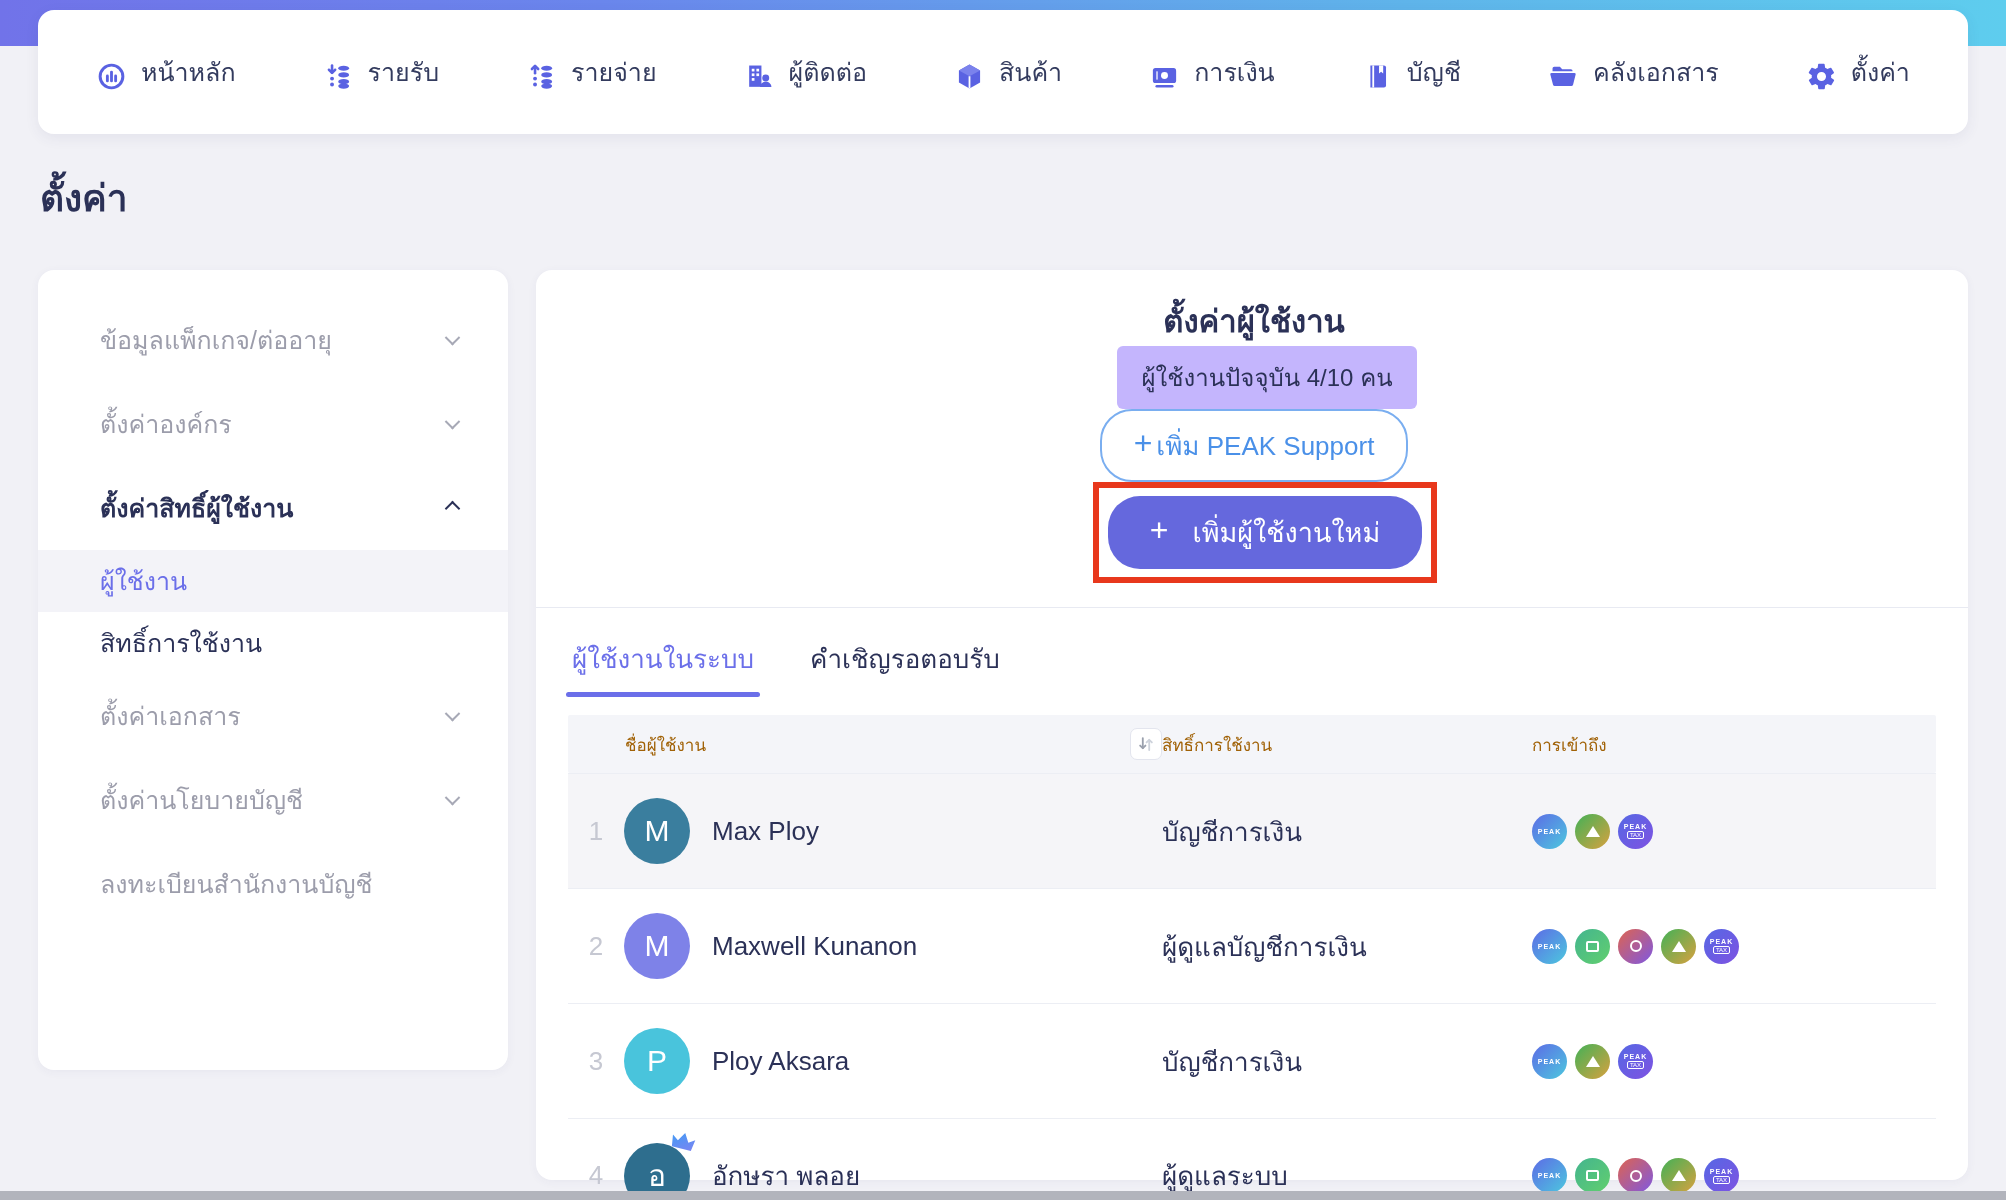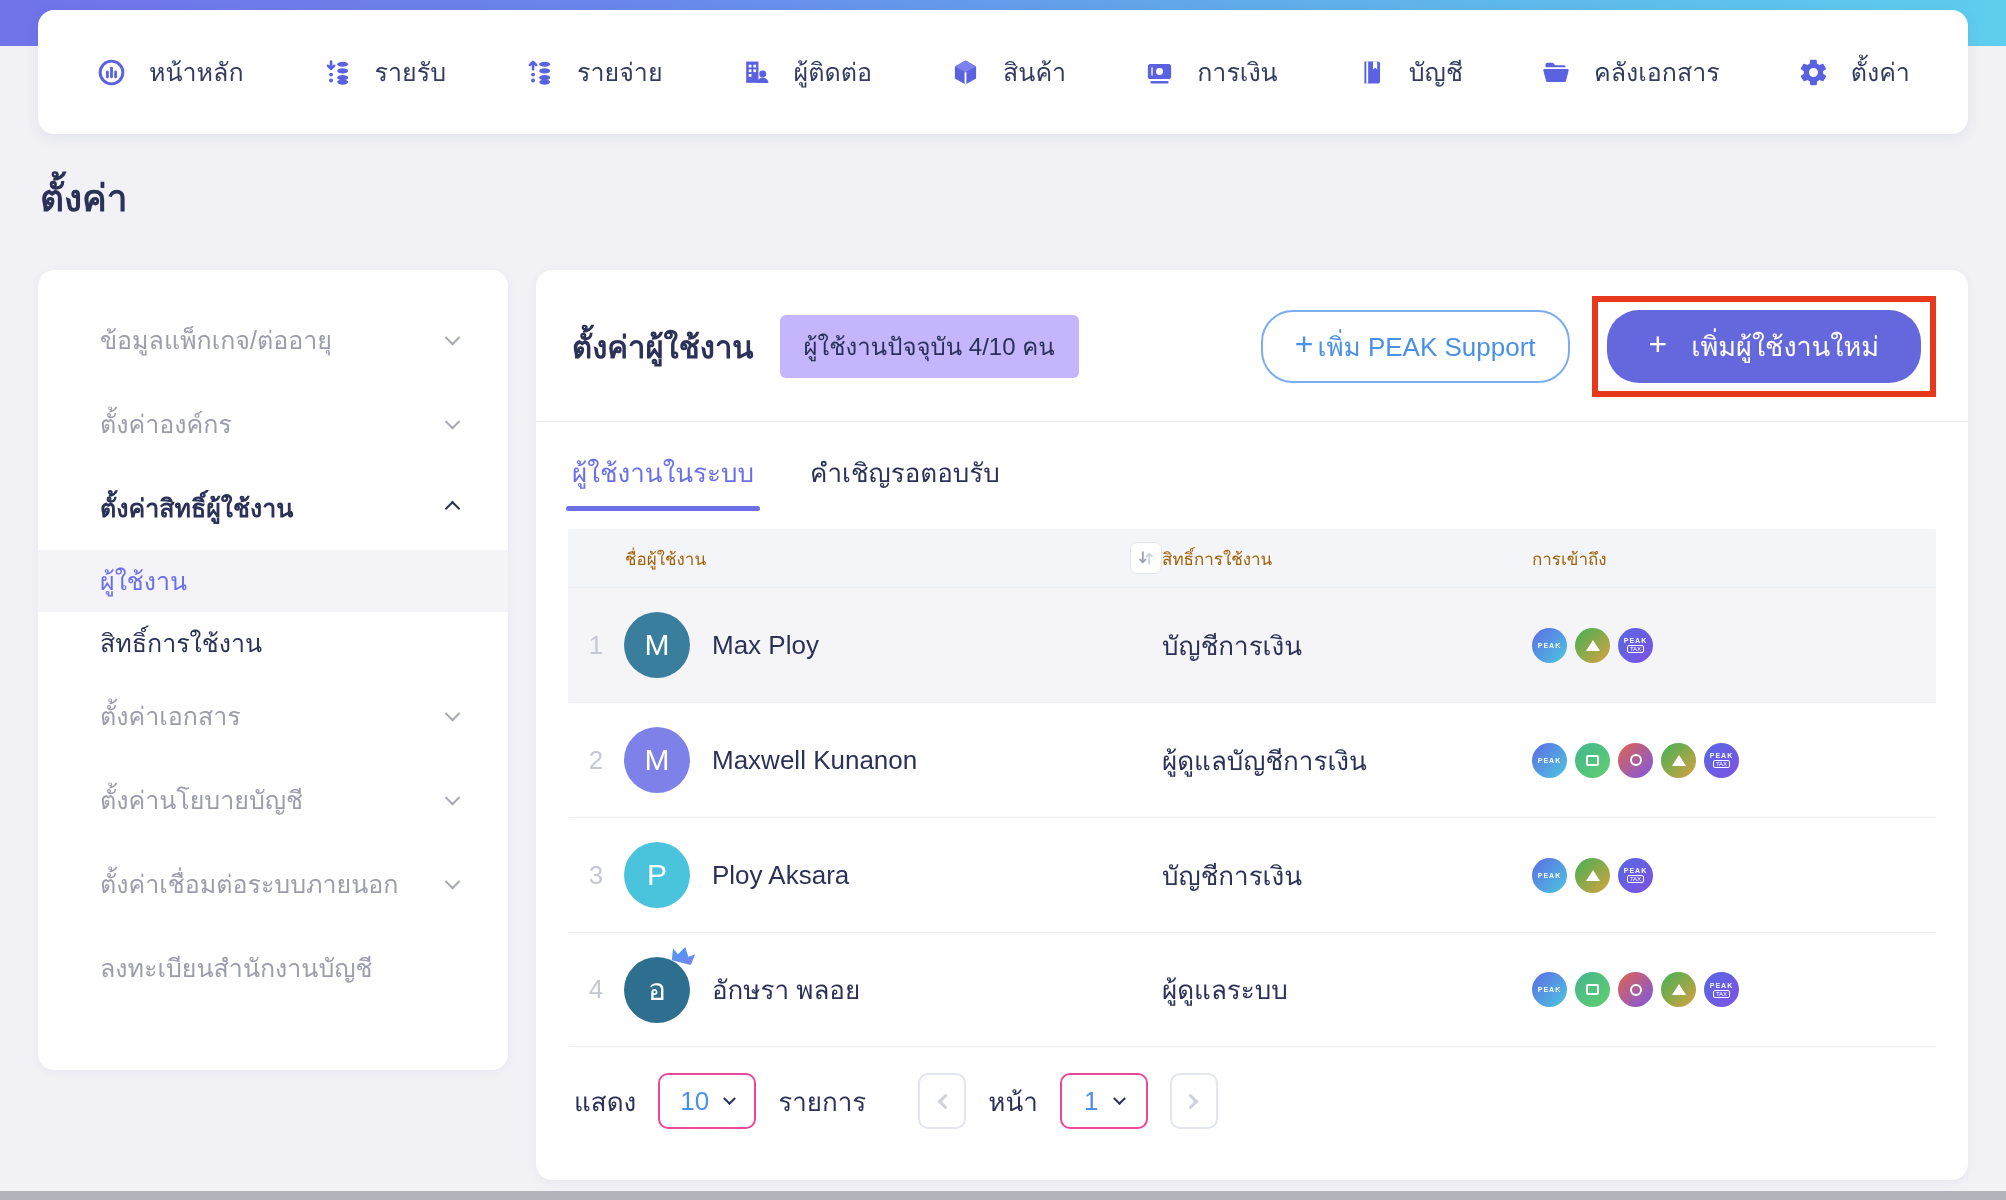"หน้าหลัก" .nav-item { align-items: center -> flex-end; gap: 22px -> 14px }
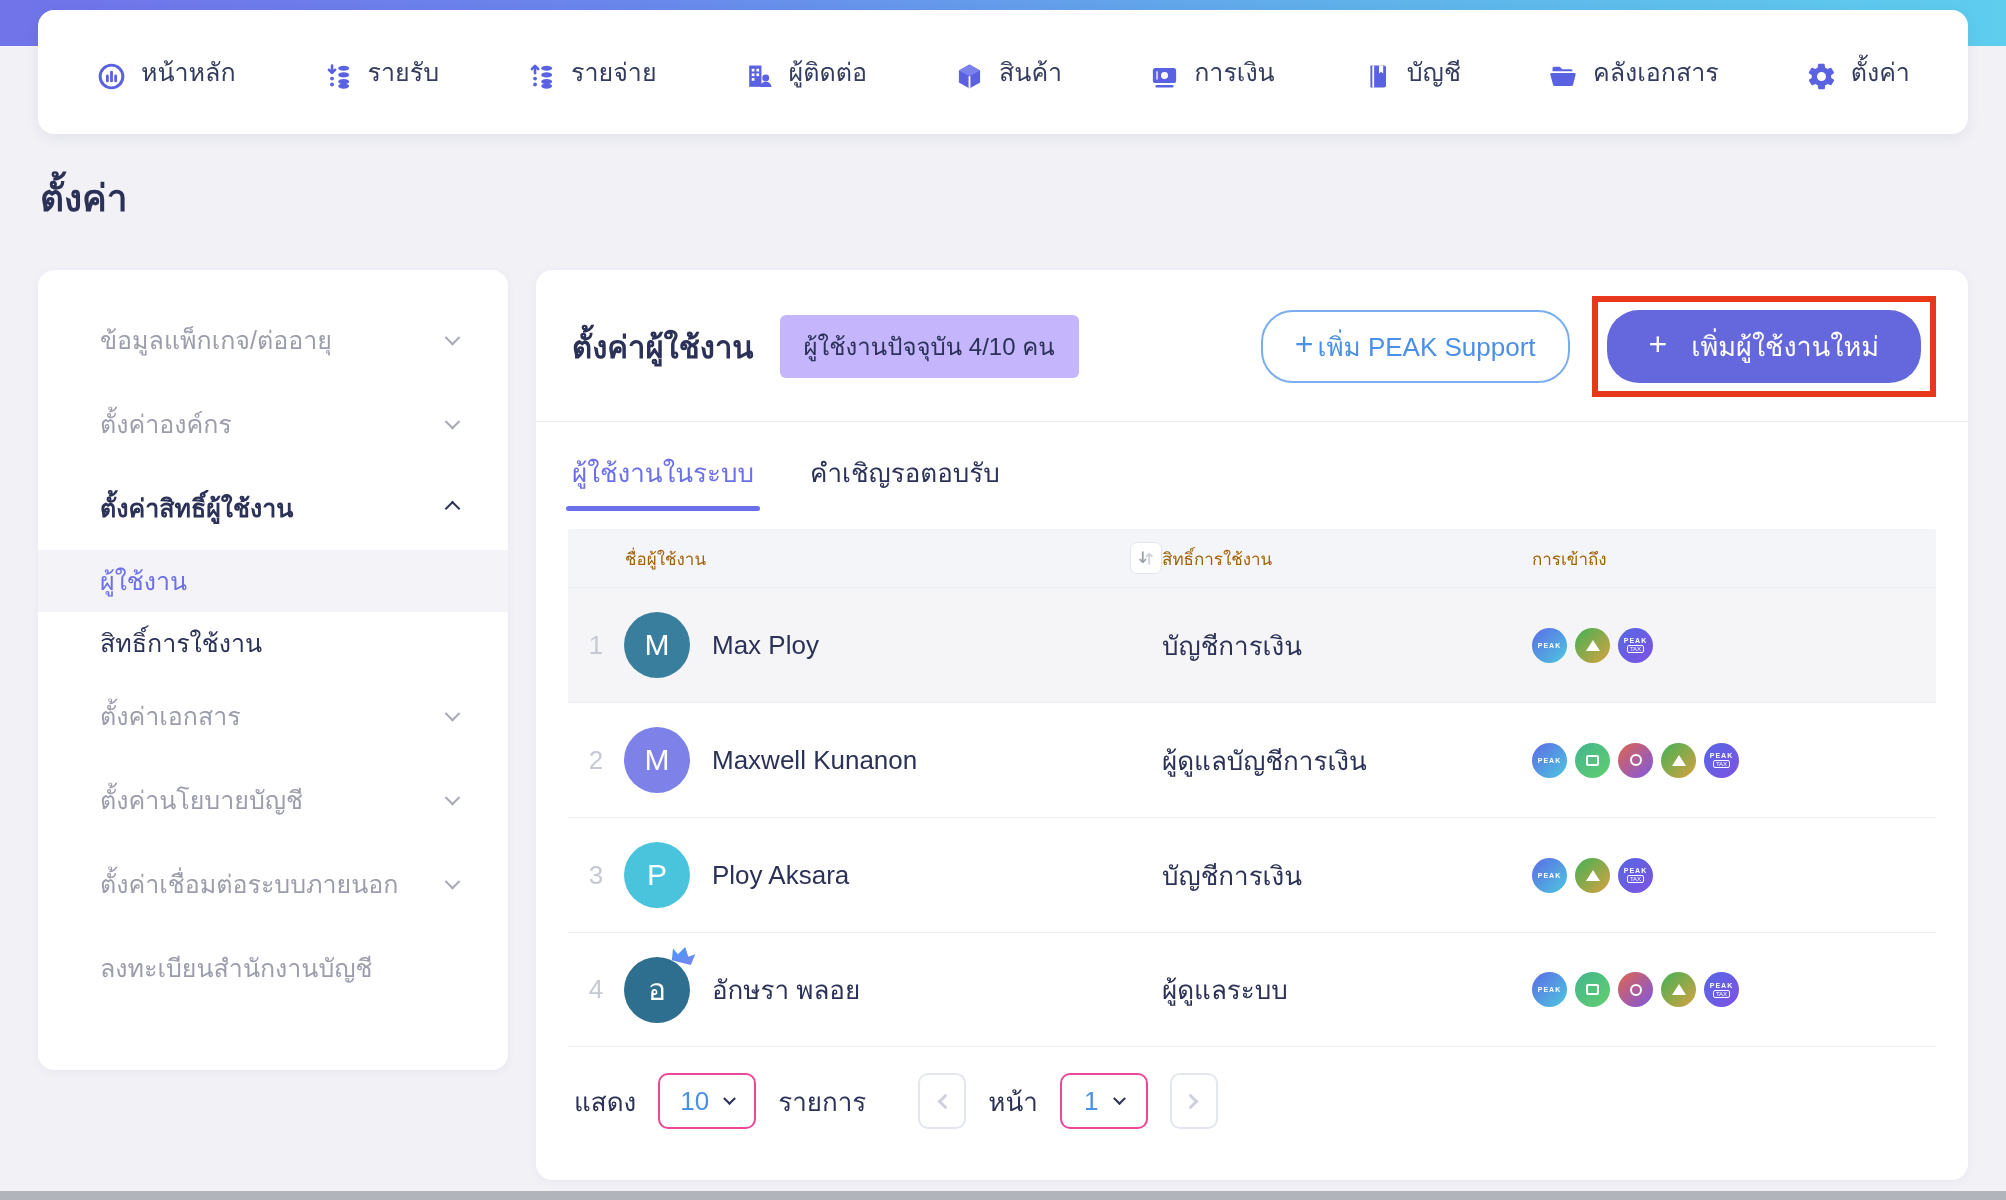"ตั้งค่าผู้ใช้งาน" .panel-head { flex-direction: none -> column }
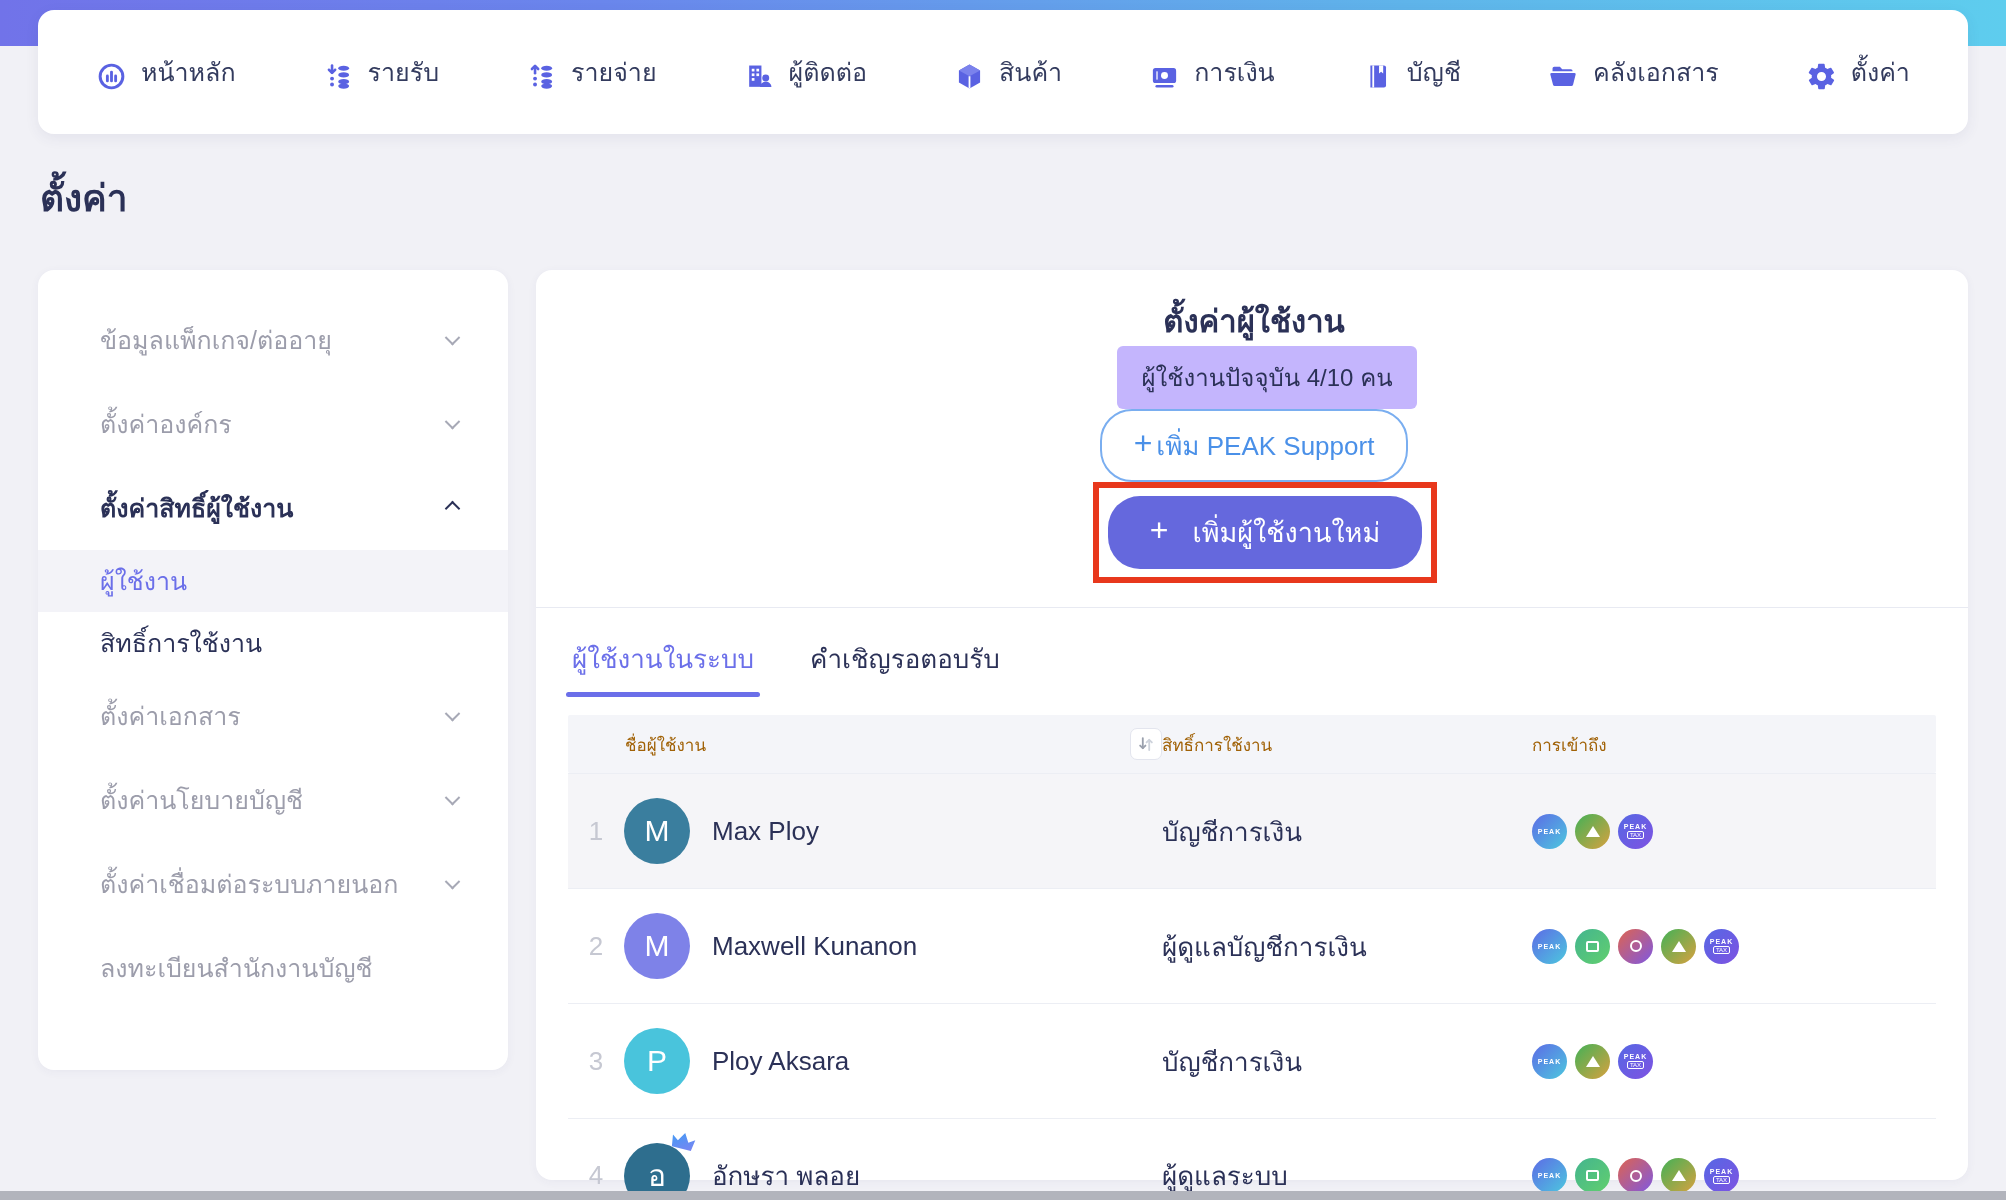"ตั้งค่าเชื่อมต่อระบบภายนอก" div.side-item { html: <div> <span>ตั้งค่าเชื่อมต่อระบบภายนอก</span> <span></span> </div> -> none }
